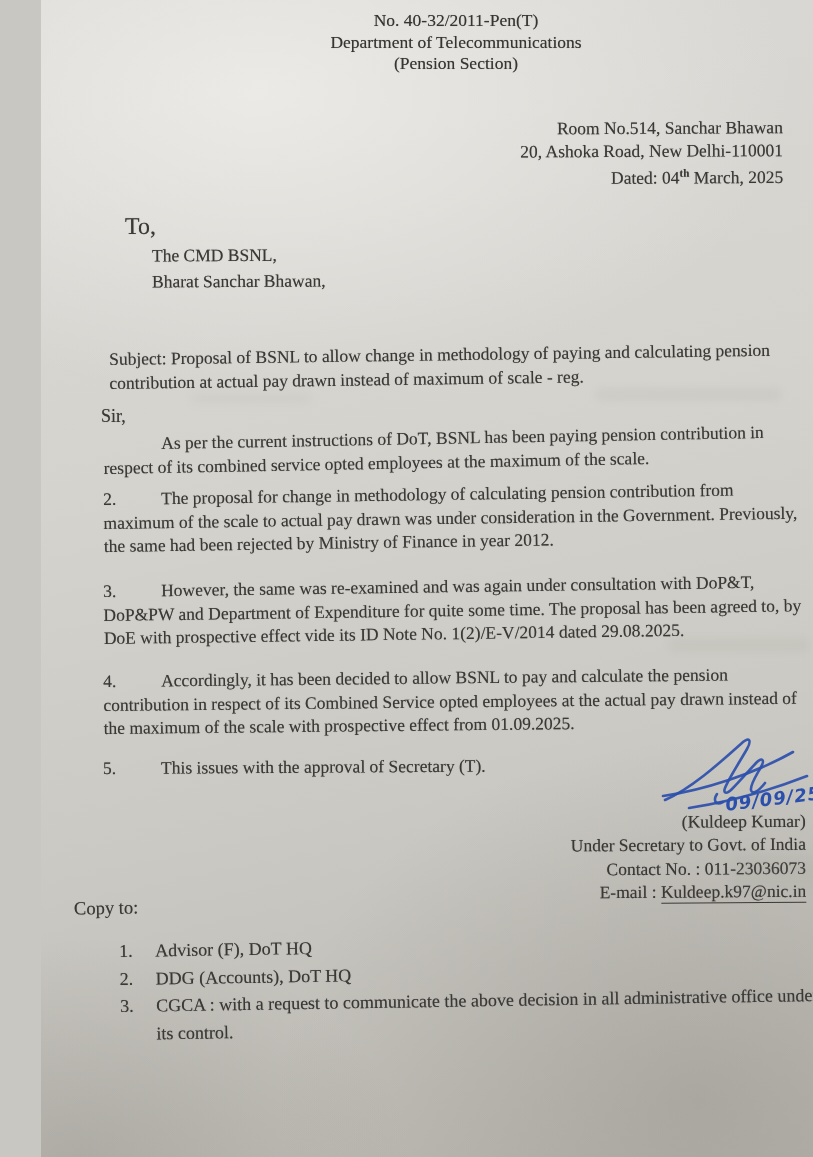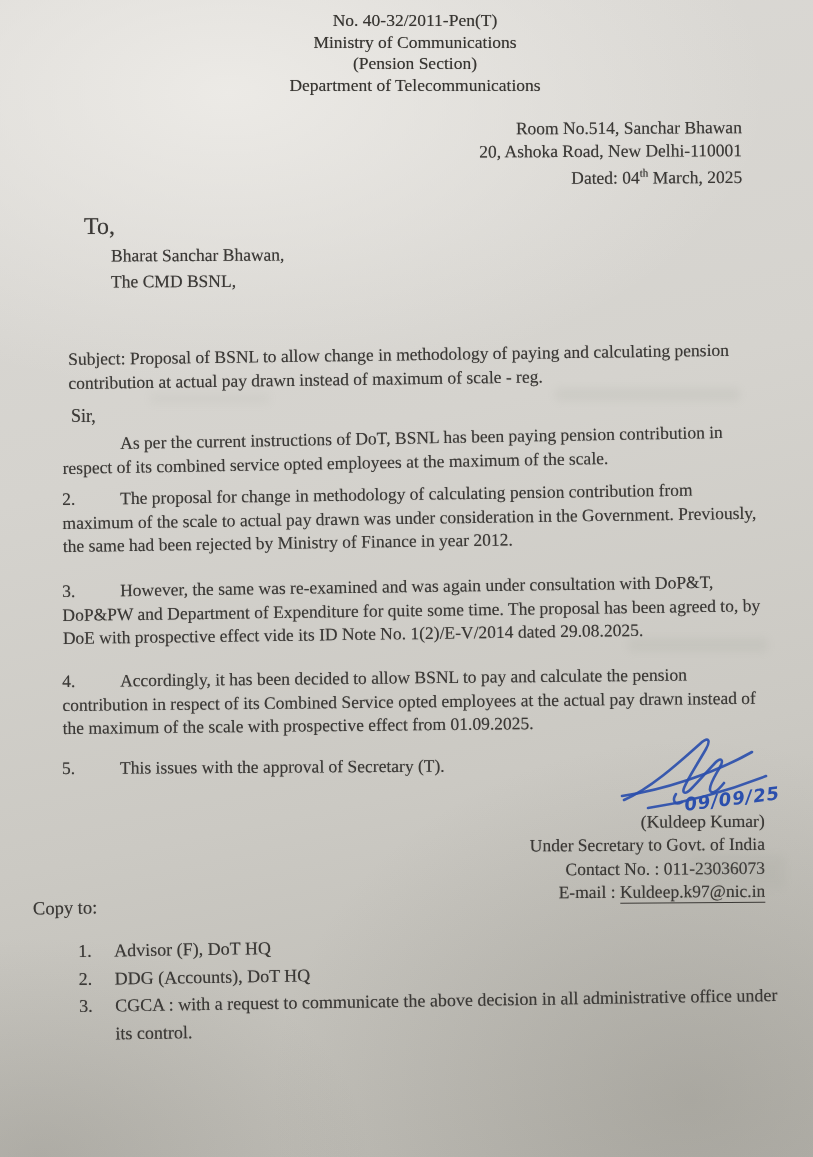"No. 40-32/2011-Pen(T)" #paper { margin-left: none -> 41px }
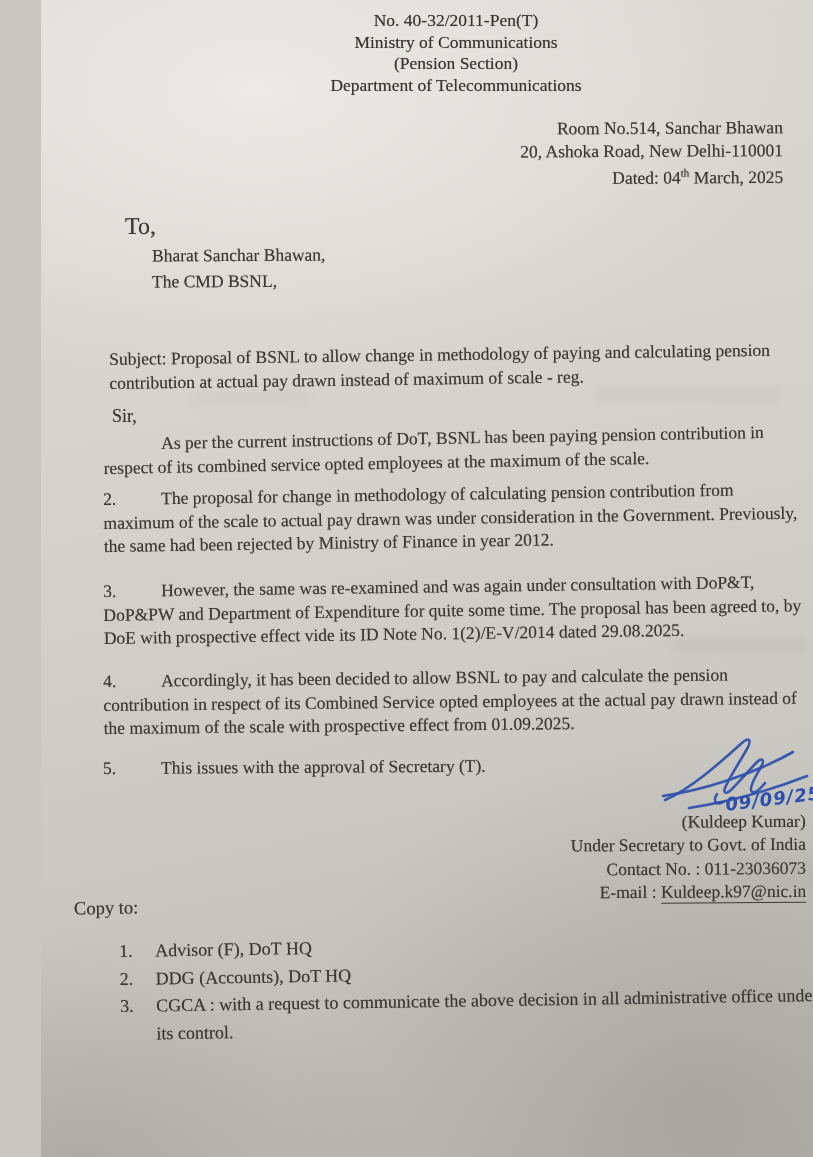"Ministry of Communications" div { html: <div>Ministry of Communications</div> -> none }
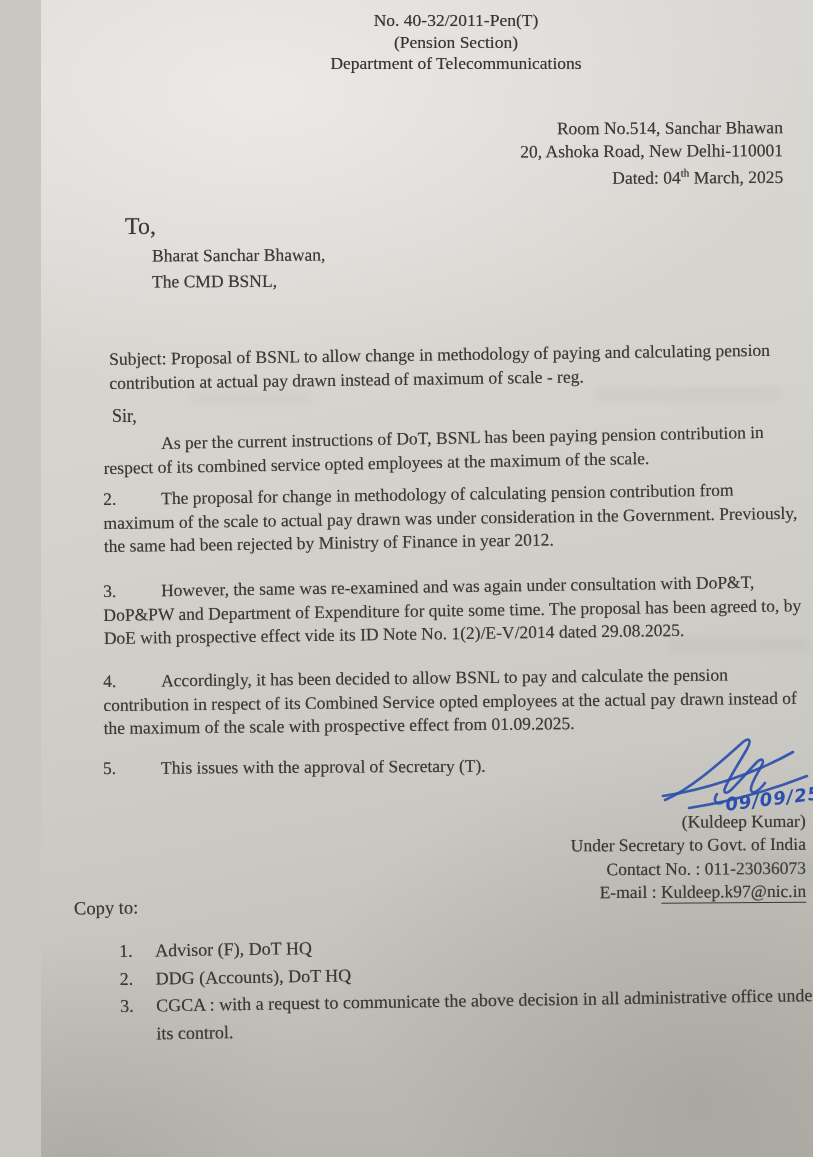"(Pension Section)" div { order: before "Department of Telecommunications" -> after "Department of Telecommunications" }
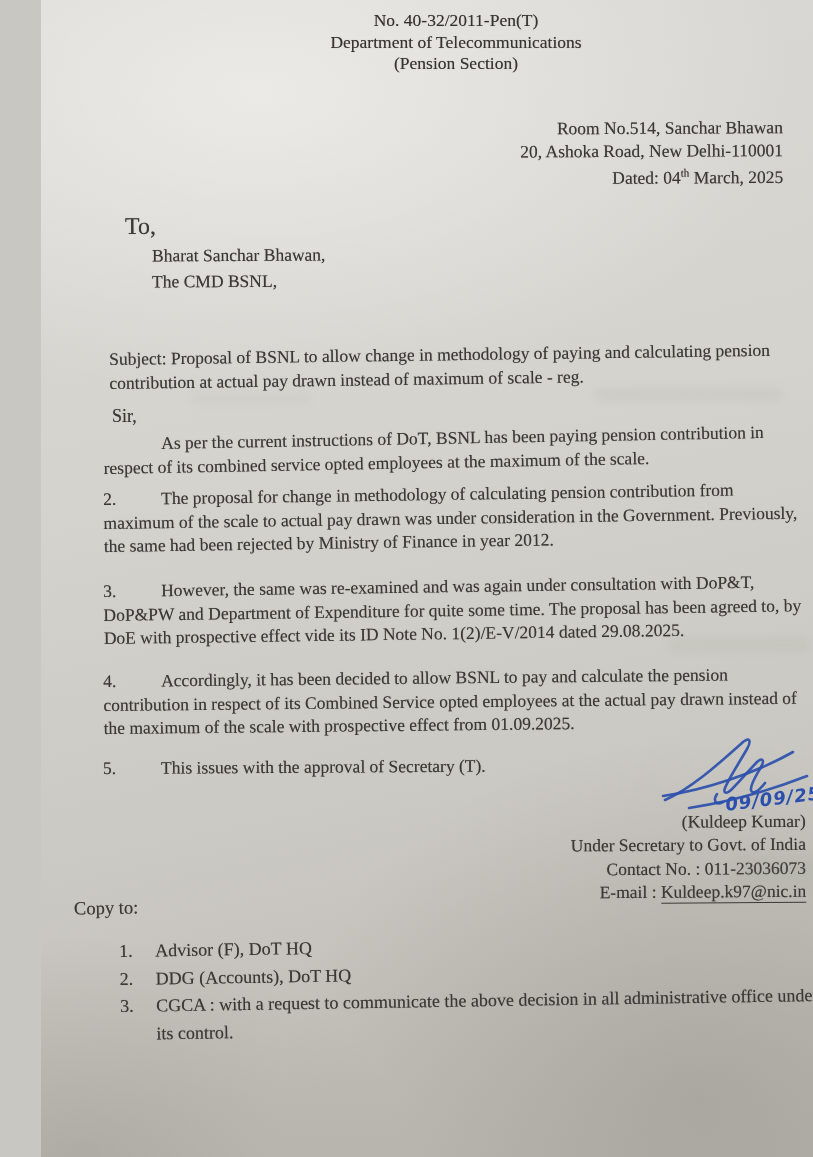"th" #addr sup { font-weight: none -> bold }
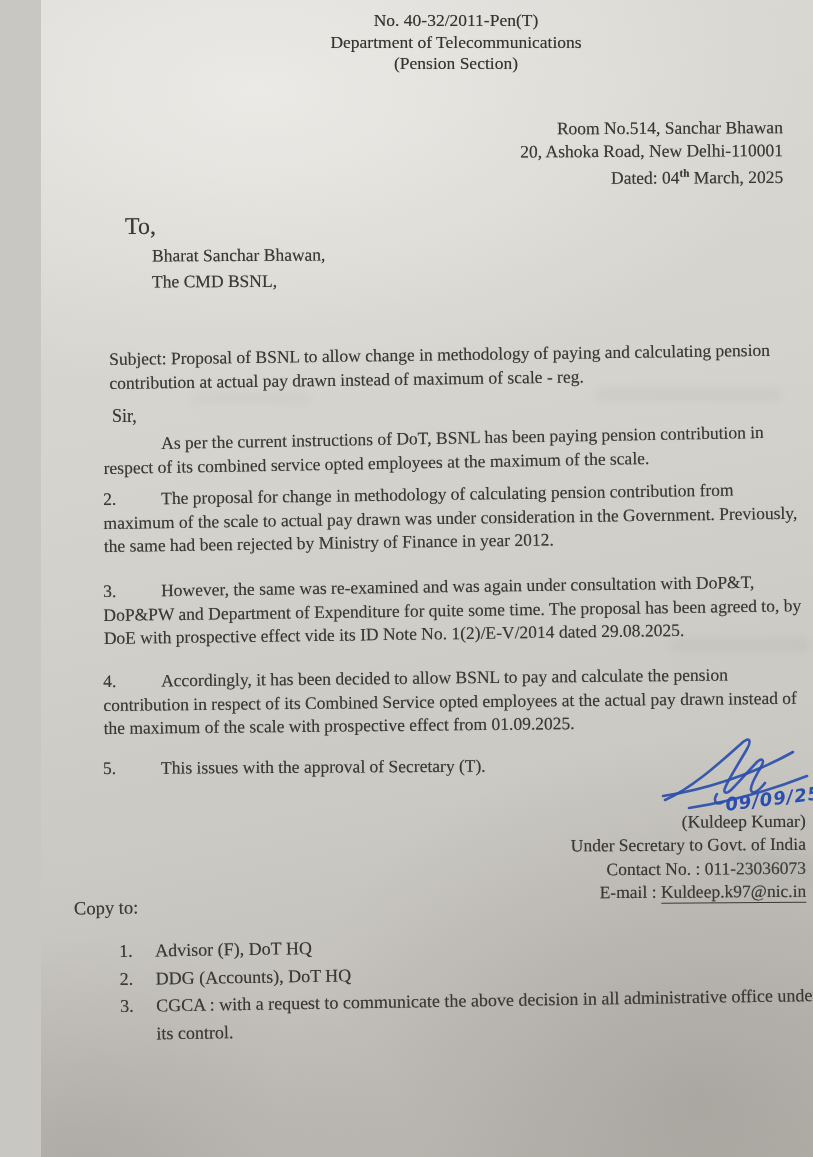"Bharat Sanchar Bhawan," div { order: before "The CMD BSNL," -> after "The CMD BSNL," }
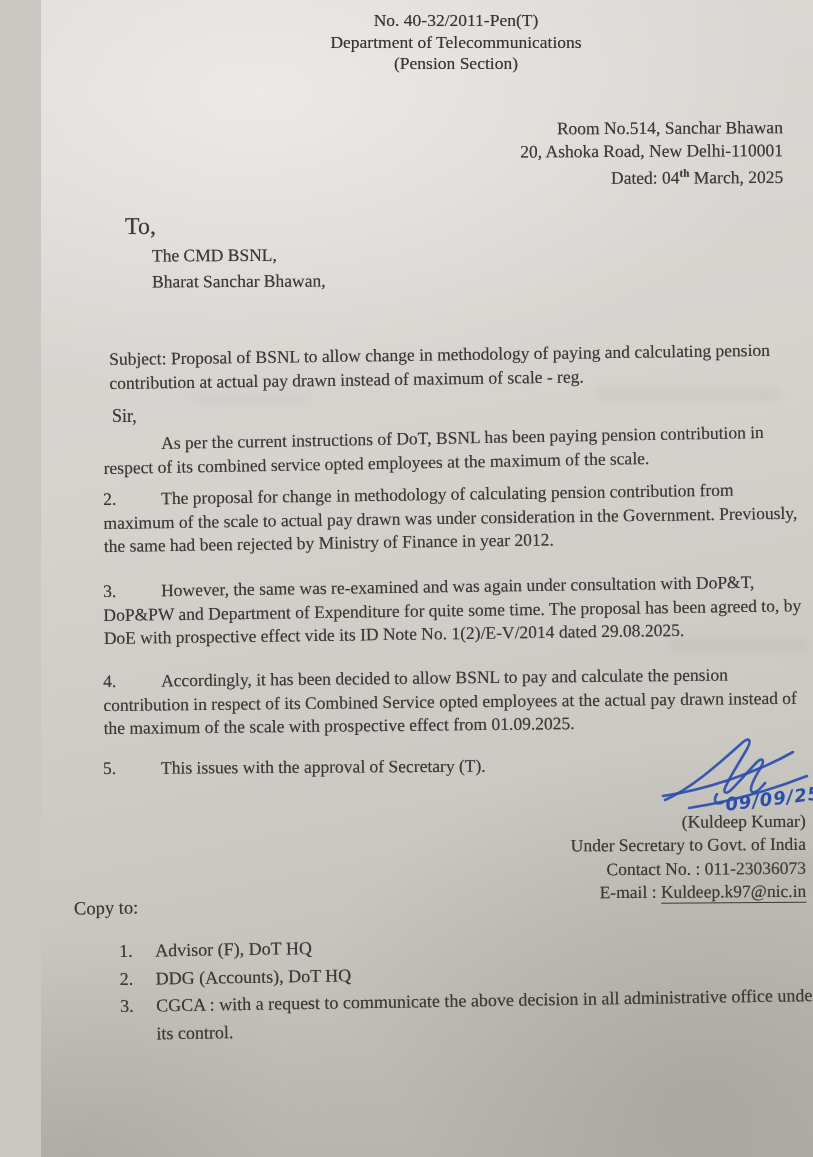"Sir," #sir { left: 71px -> 60px }
